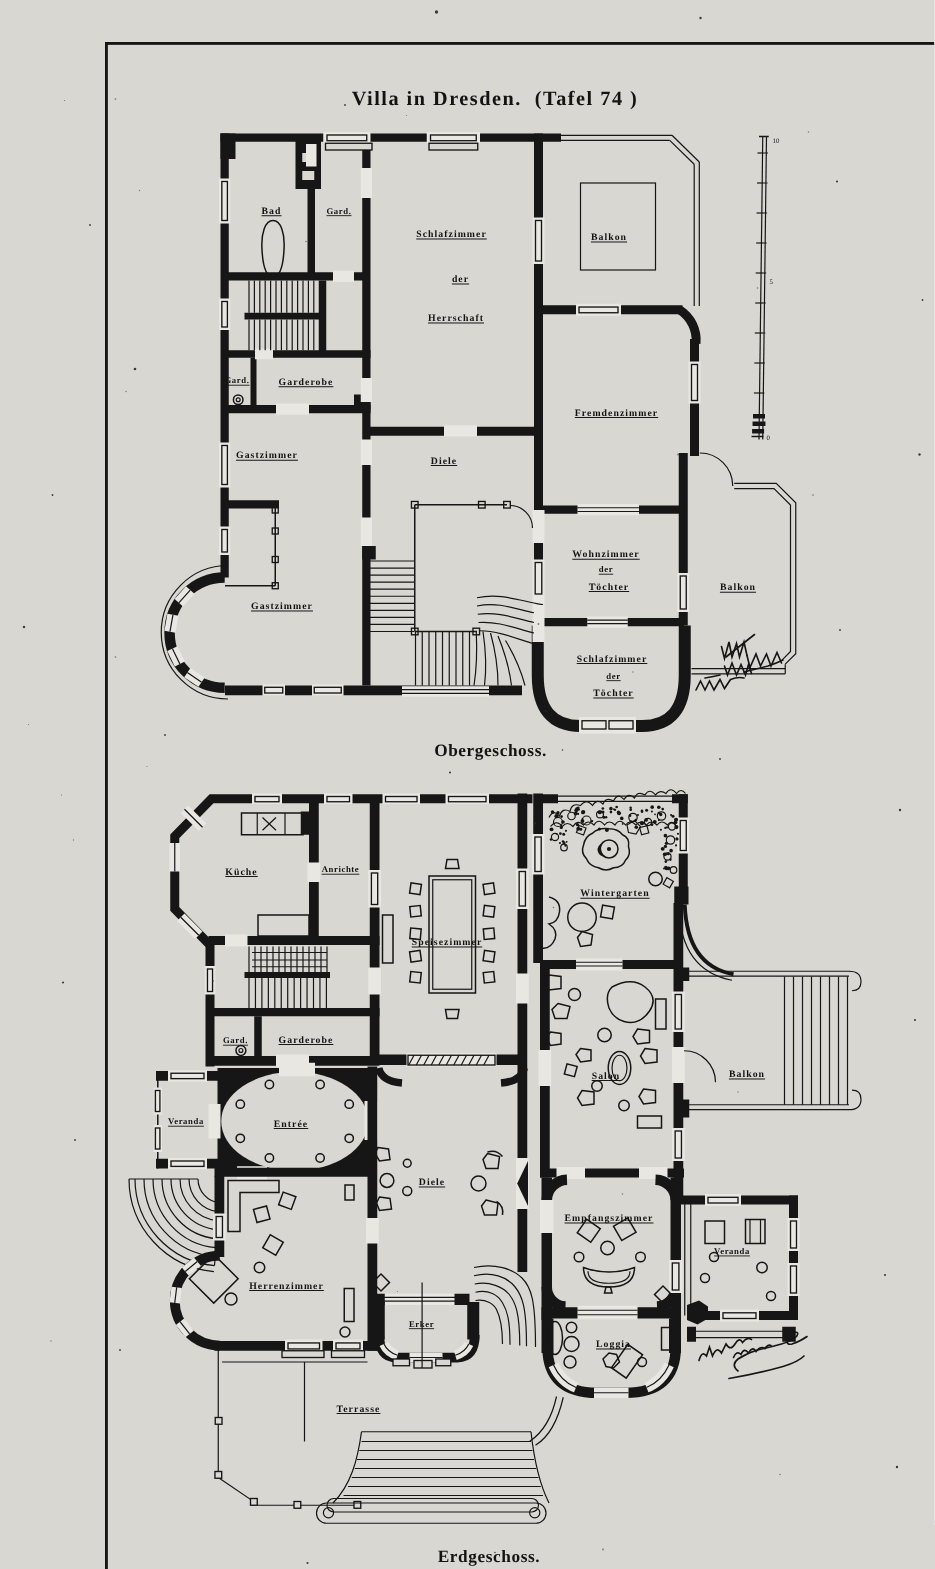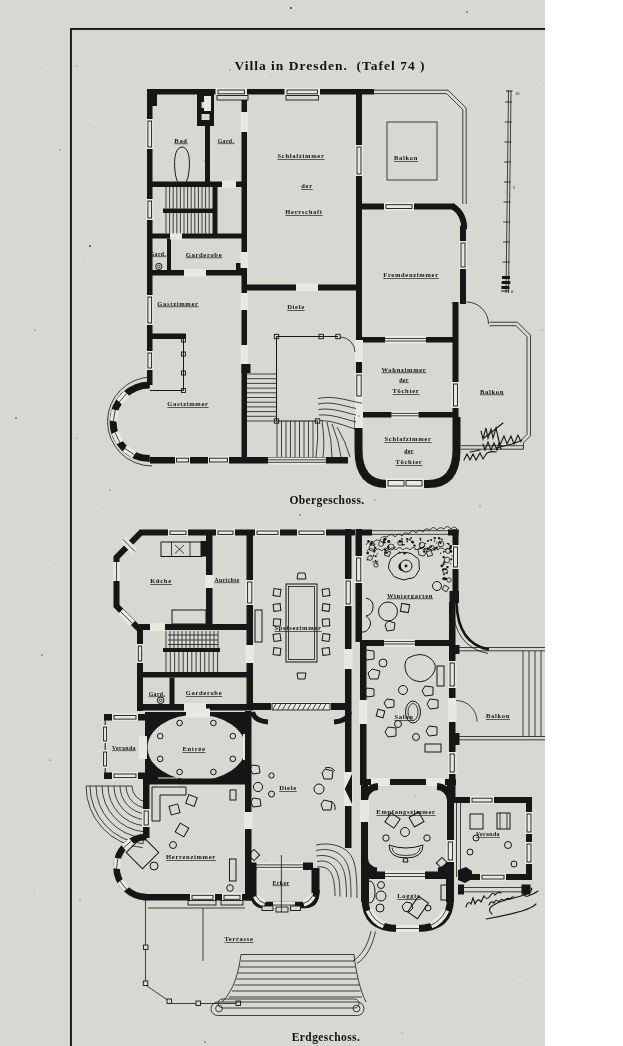"Villa in Dresden. (Tafel 74" #page { width: 545px -> 623px }
